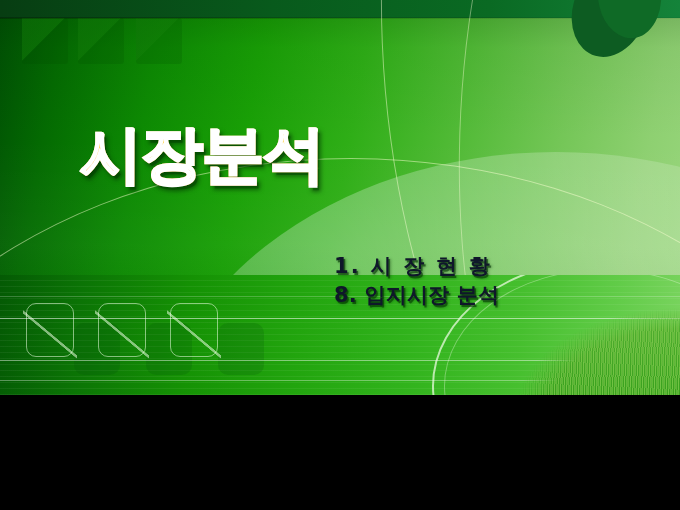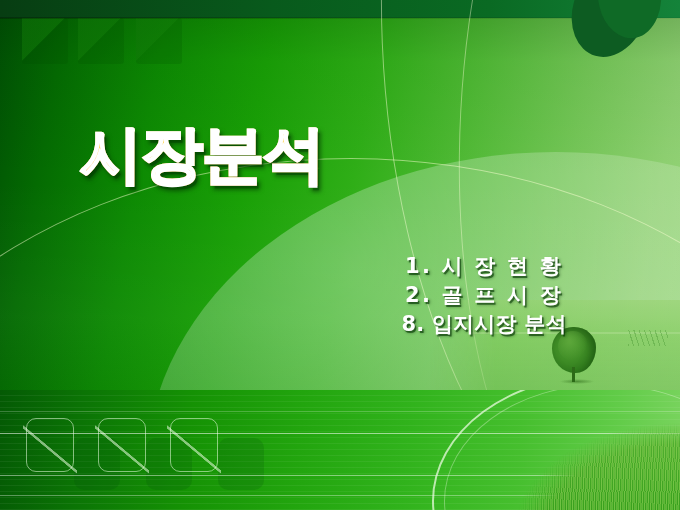"시장분석" #slide { height: 510px -> 395px; text-align: center -> none }
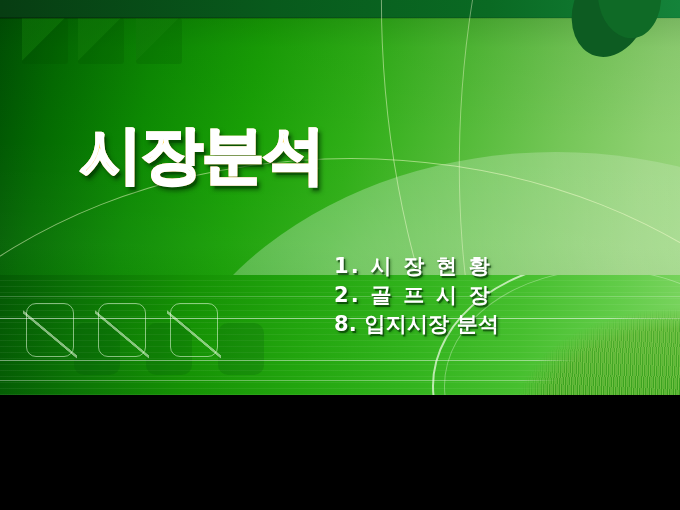"1. 시 장 현 황" .agenda-item { color: #ffffff -> #0f172a }
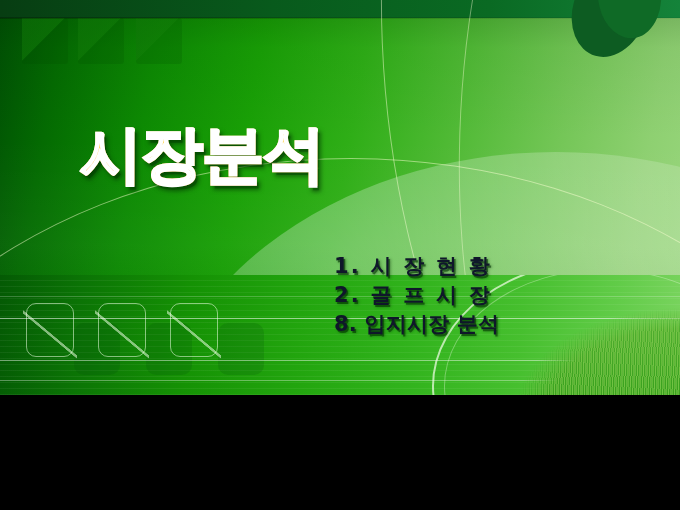"2. 골 프 시 장" div.agenda-item { html: <div>2. 골 프 시 장</div> -> none }
